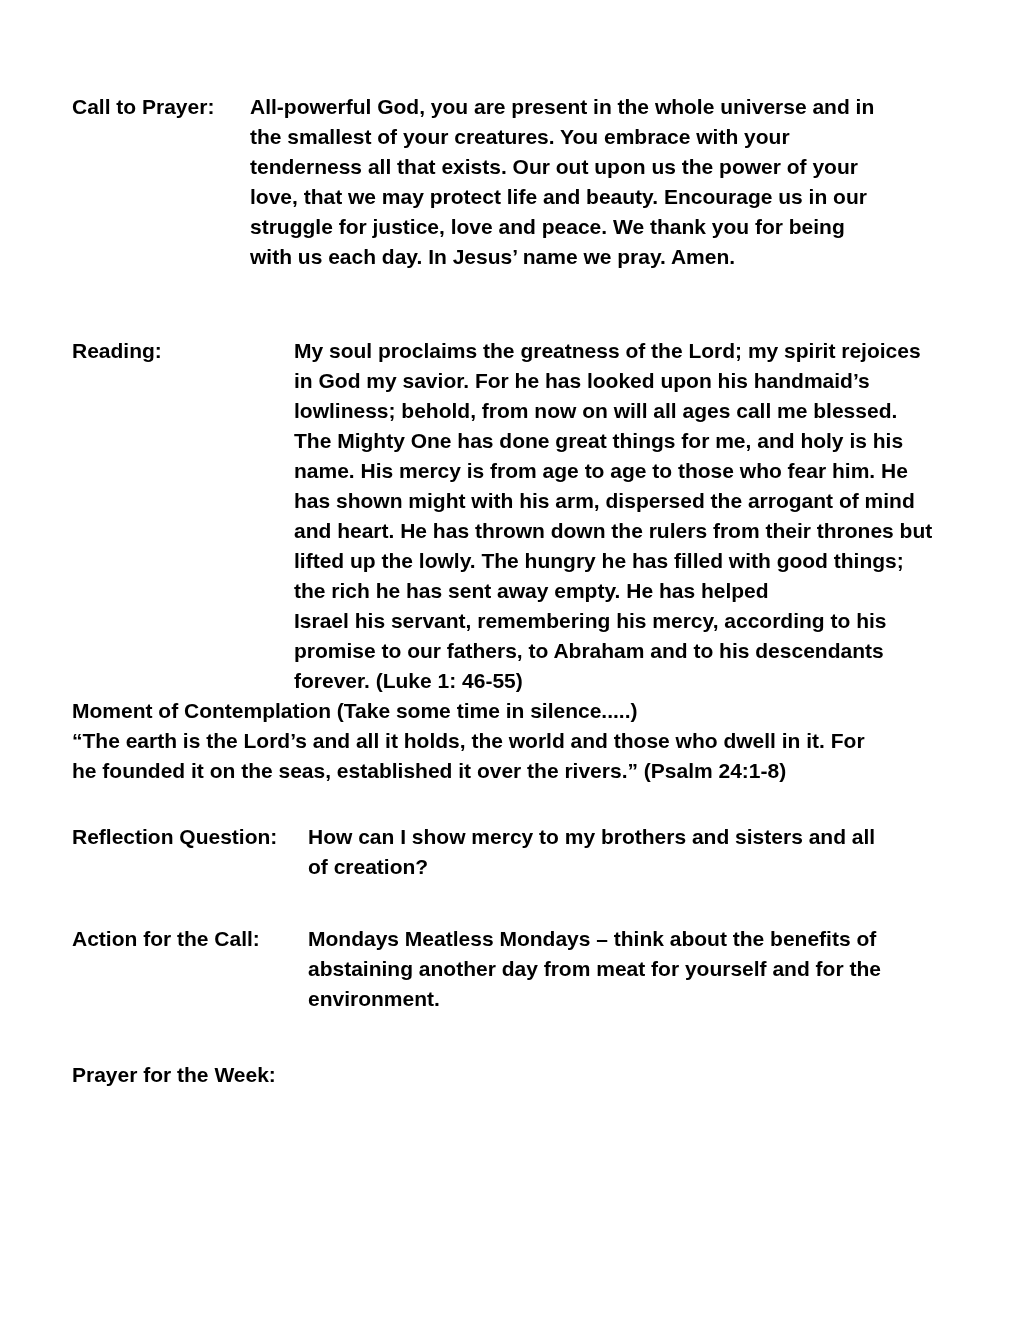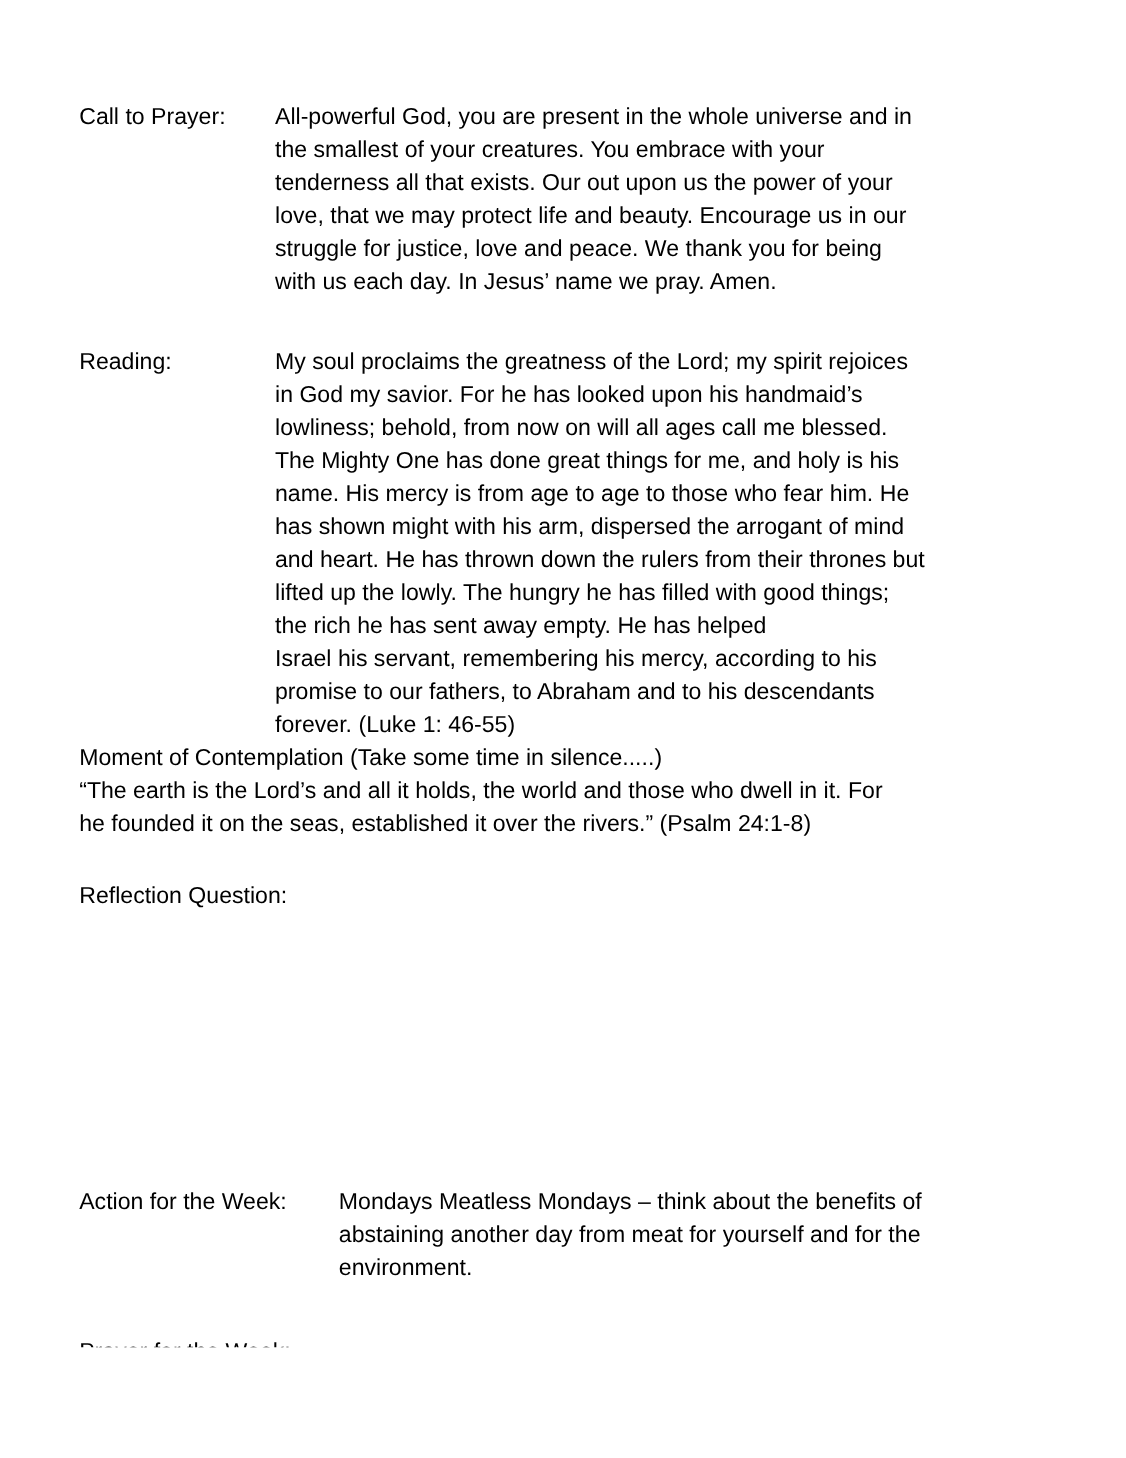"Call to Prayer:" .page { font-weight: normal -> bold }
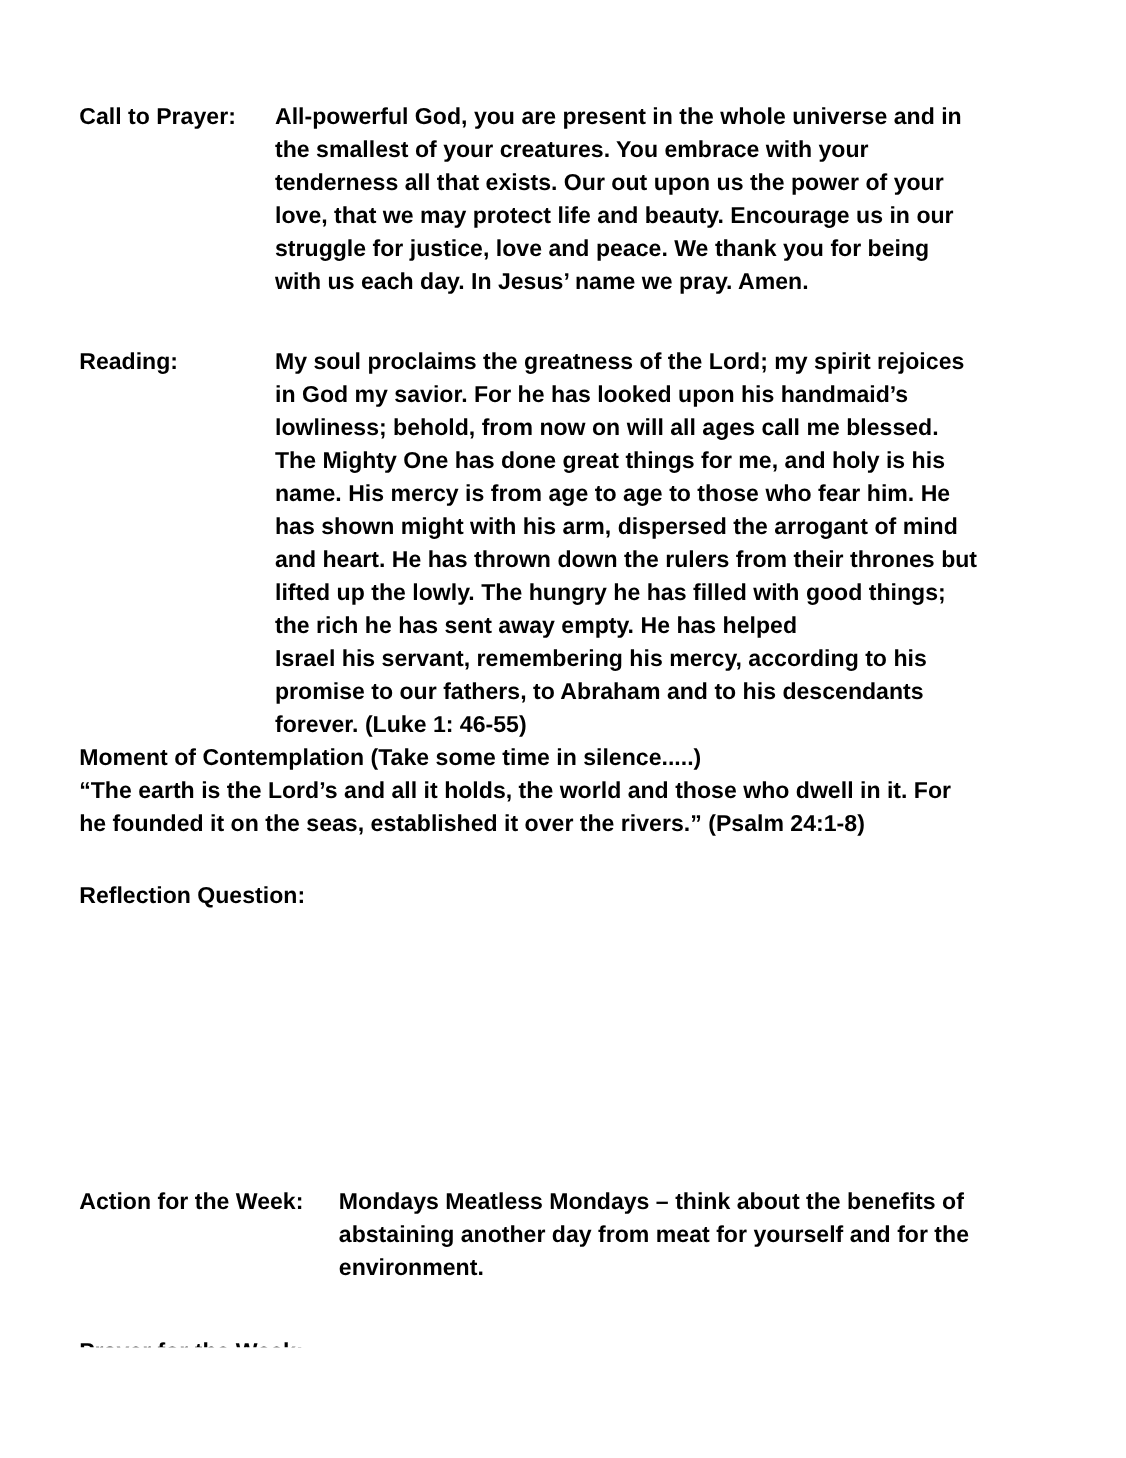"Reading:" .sec-reading { gap: none -> 44px; margin-top: 42px -> 64px }
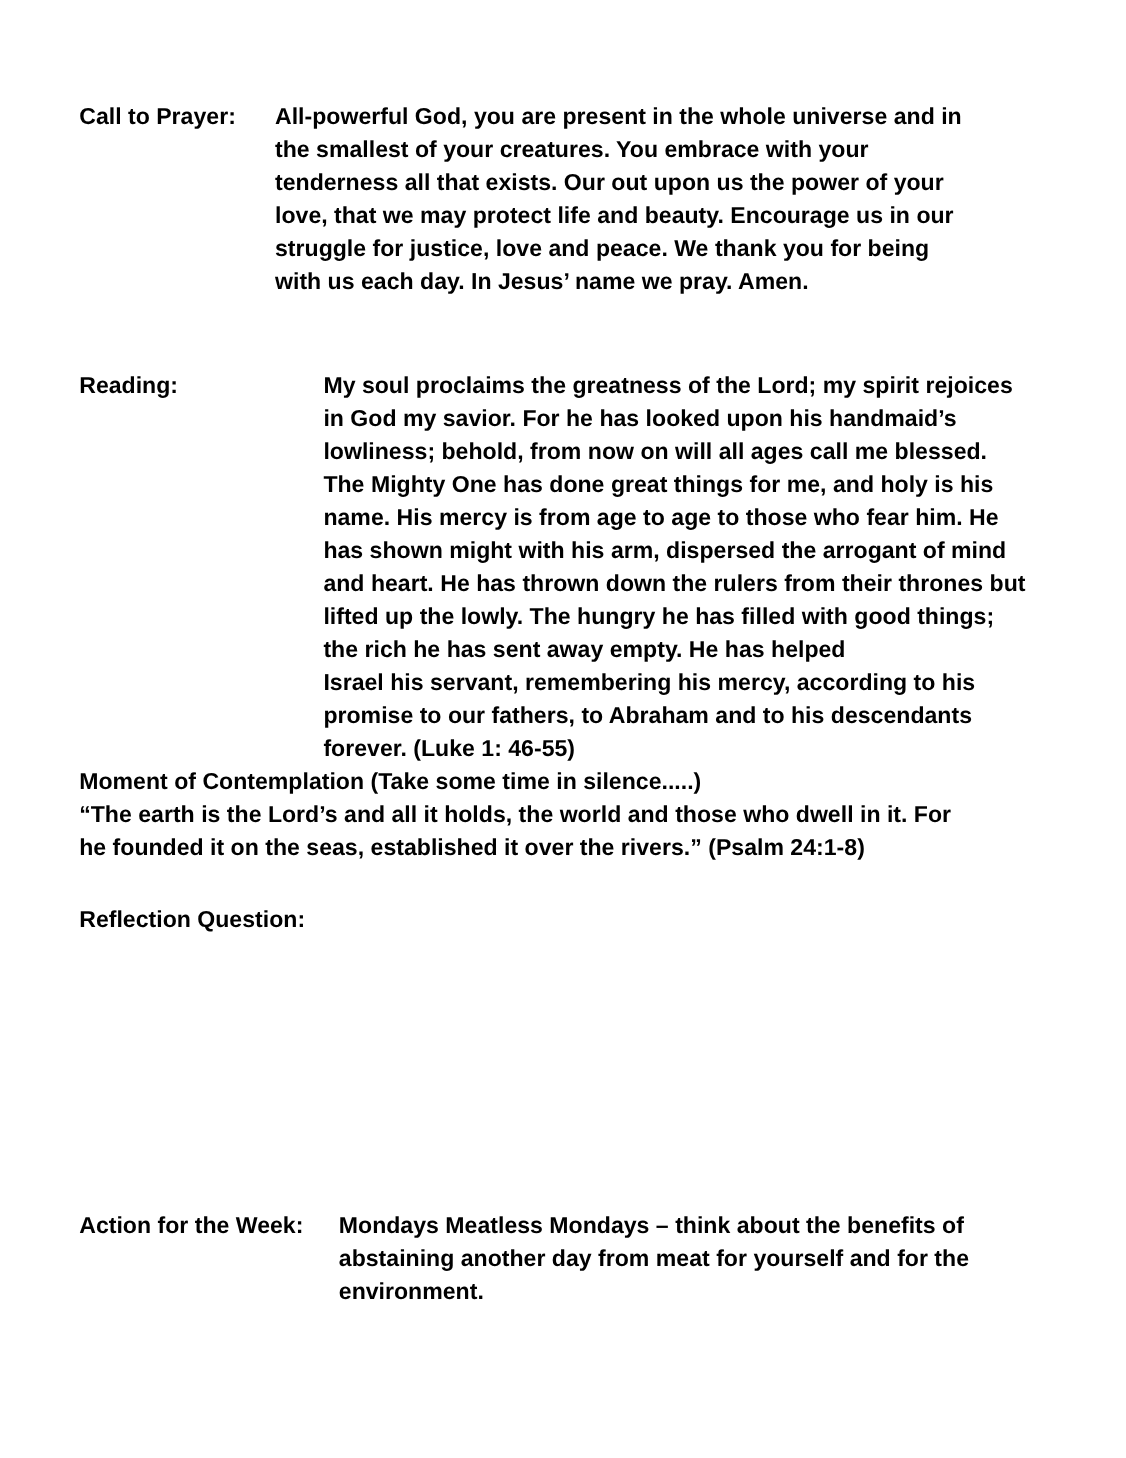"Reflection Question:" .sec-reflect { flex-direction: column -> none }
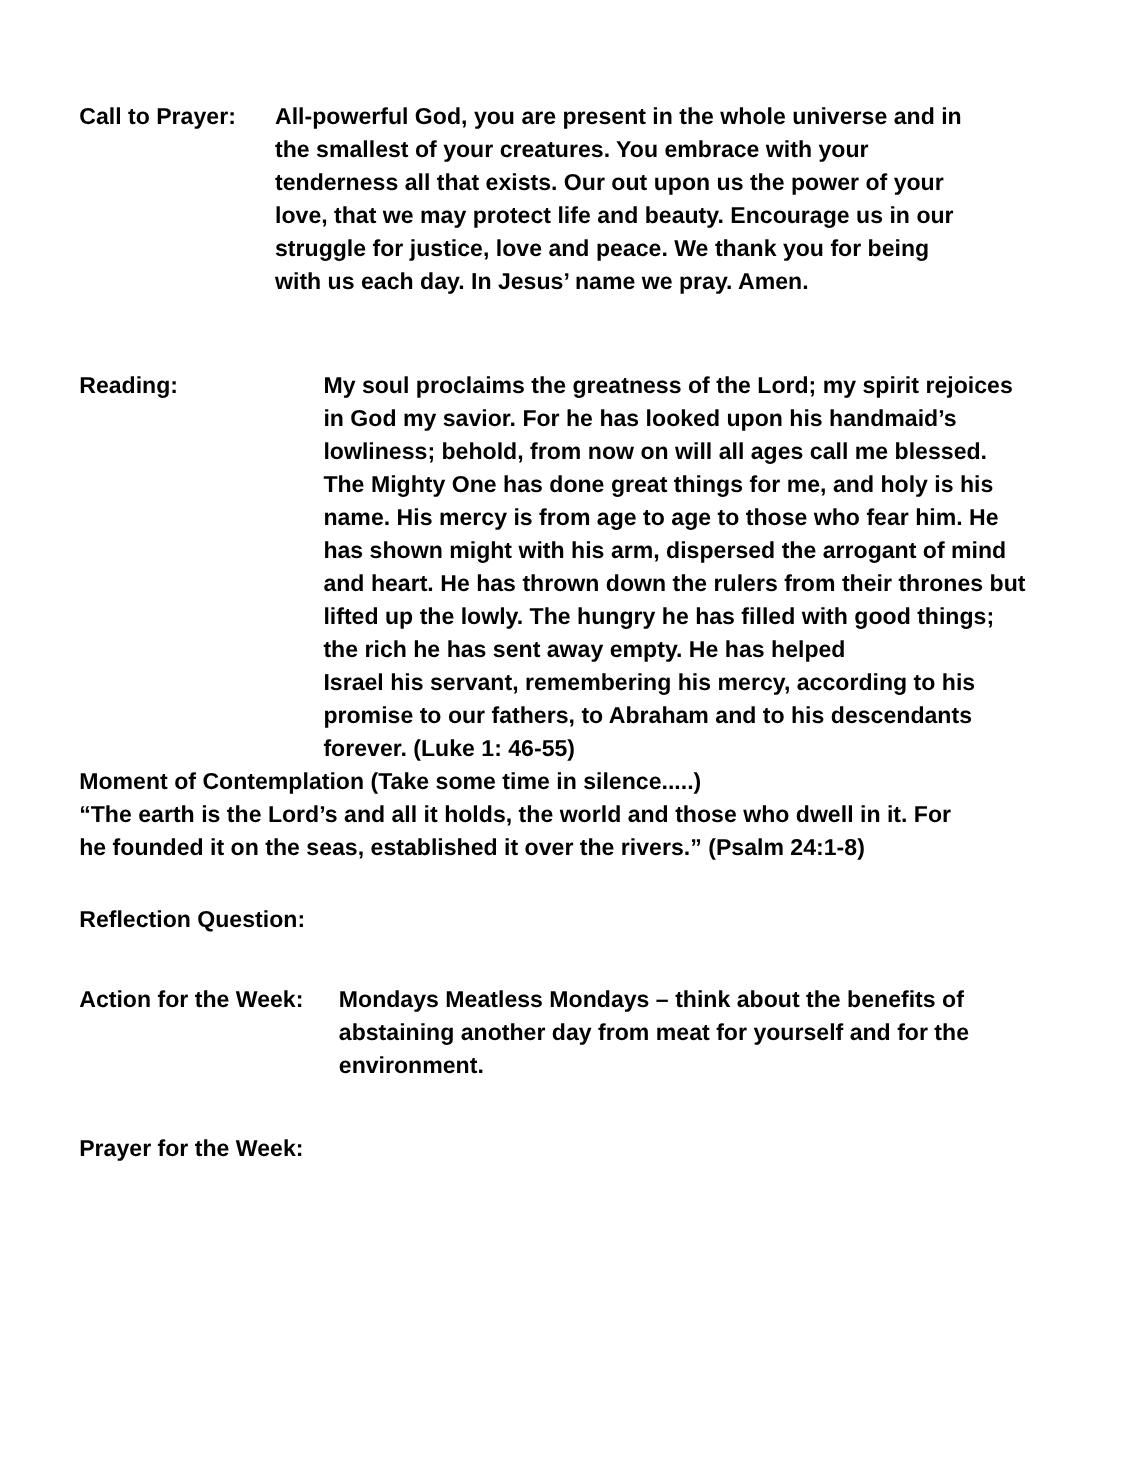"How can I show mercy" div.body-text { html: none -> <div>How can I show mercy to my brothers and sisters and all of creation?</div> }
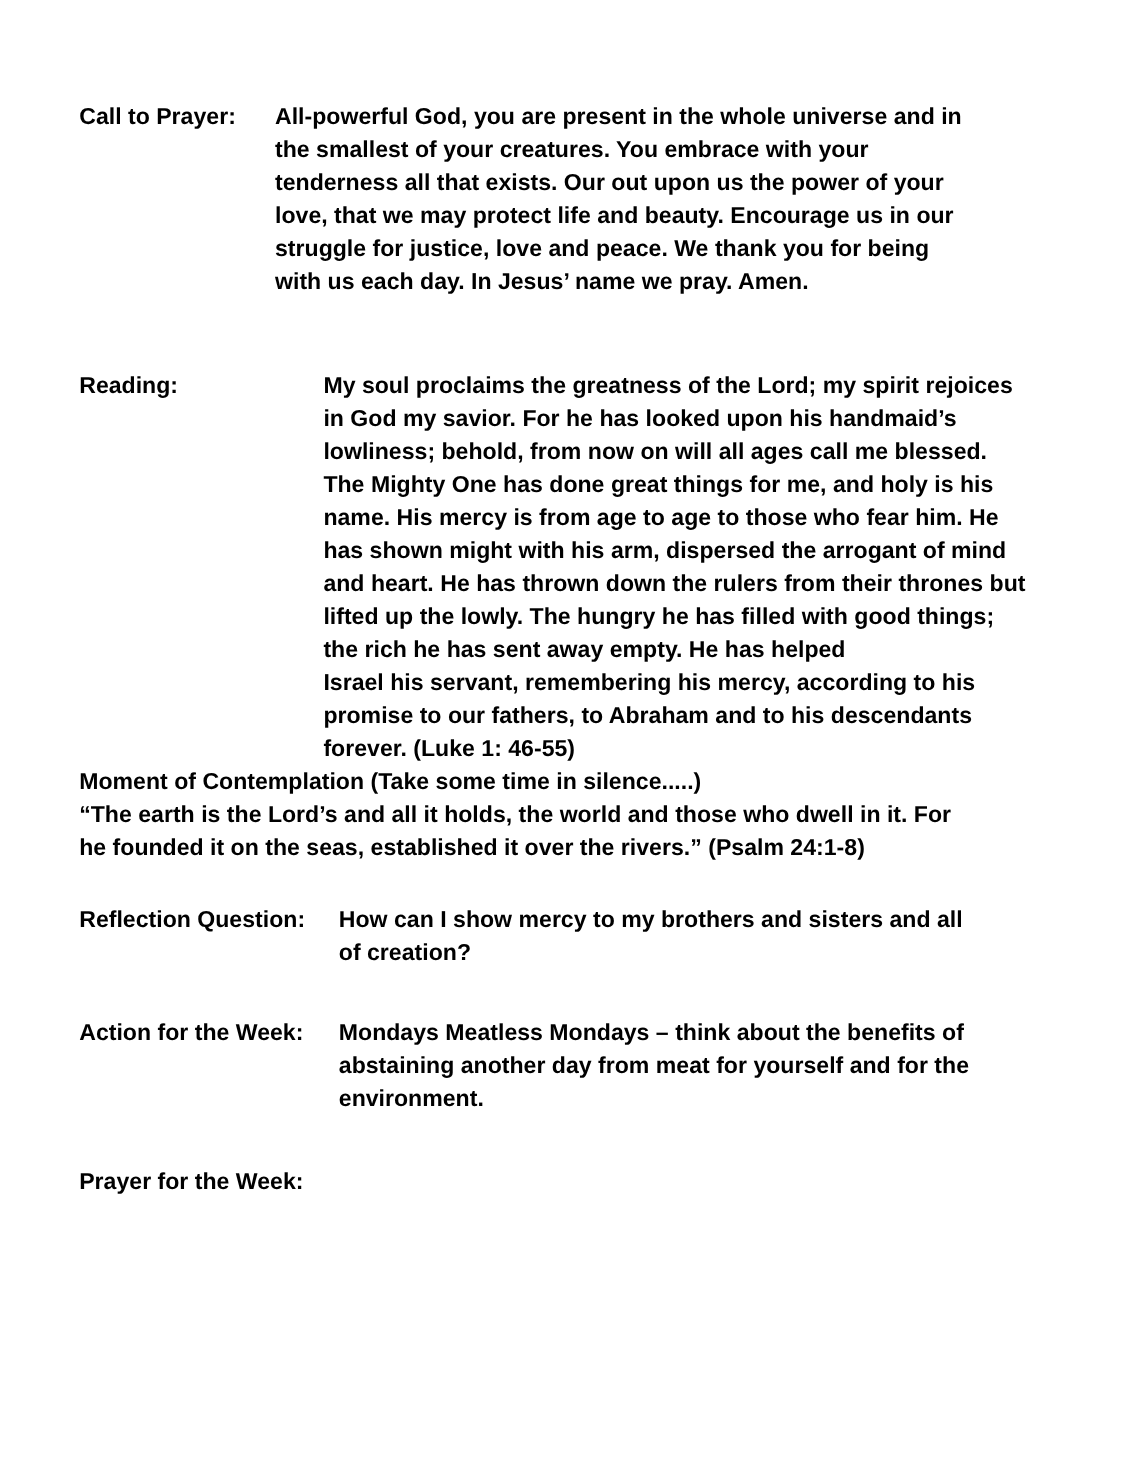"Action for the Week:" div.label-b { text: Week -> Call }
